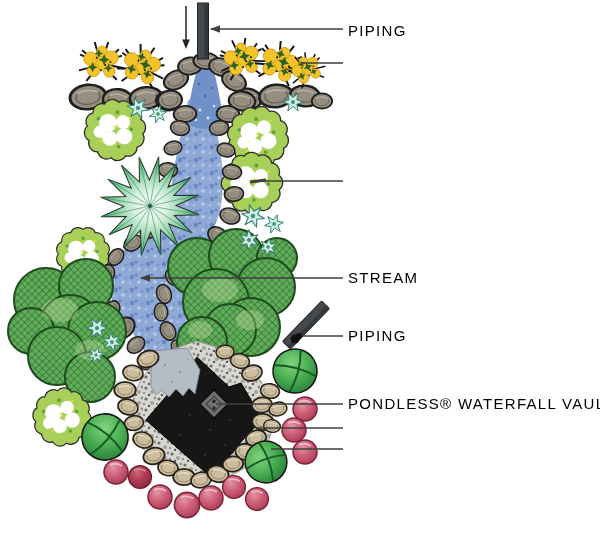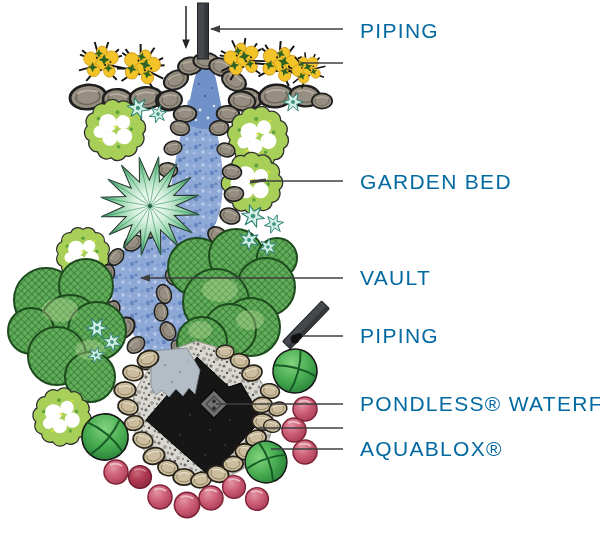"PIPING" .lbl { color: #0369a1 -> #000000; font-size: 21px -> 15px; left: 360px -> 348px }
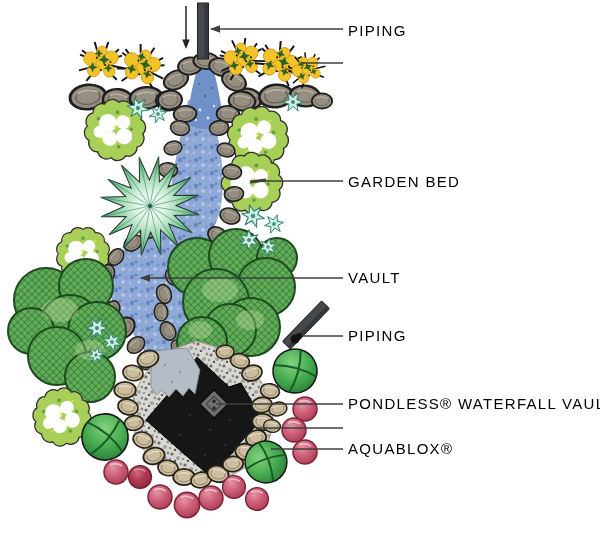"GARDEN BED" div.lbl { html: <div>GARDEN BED</div> -> none }
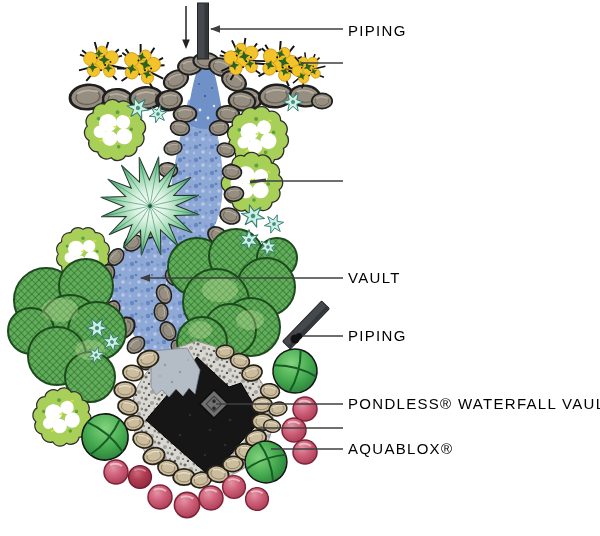"VAULT" div.lbl { text: VAULT -> STREAM }
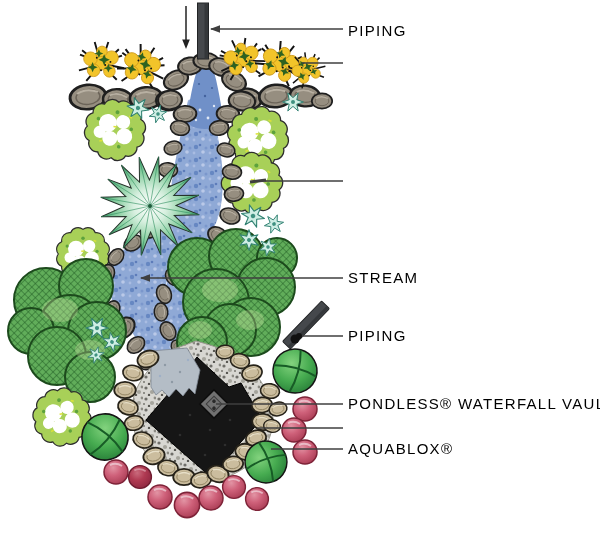"AQUABLOX®" div.lbl { html: <div>AQUABLOX®</div> -> none }
